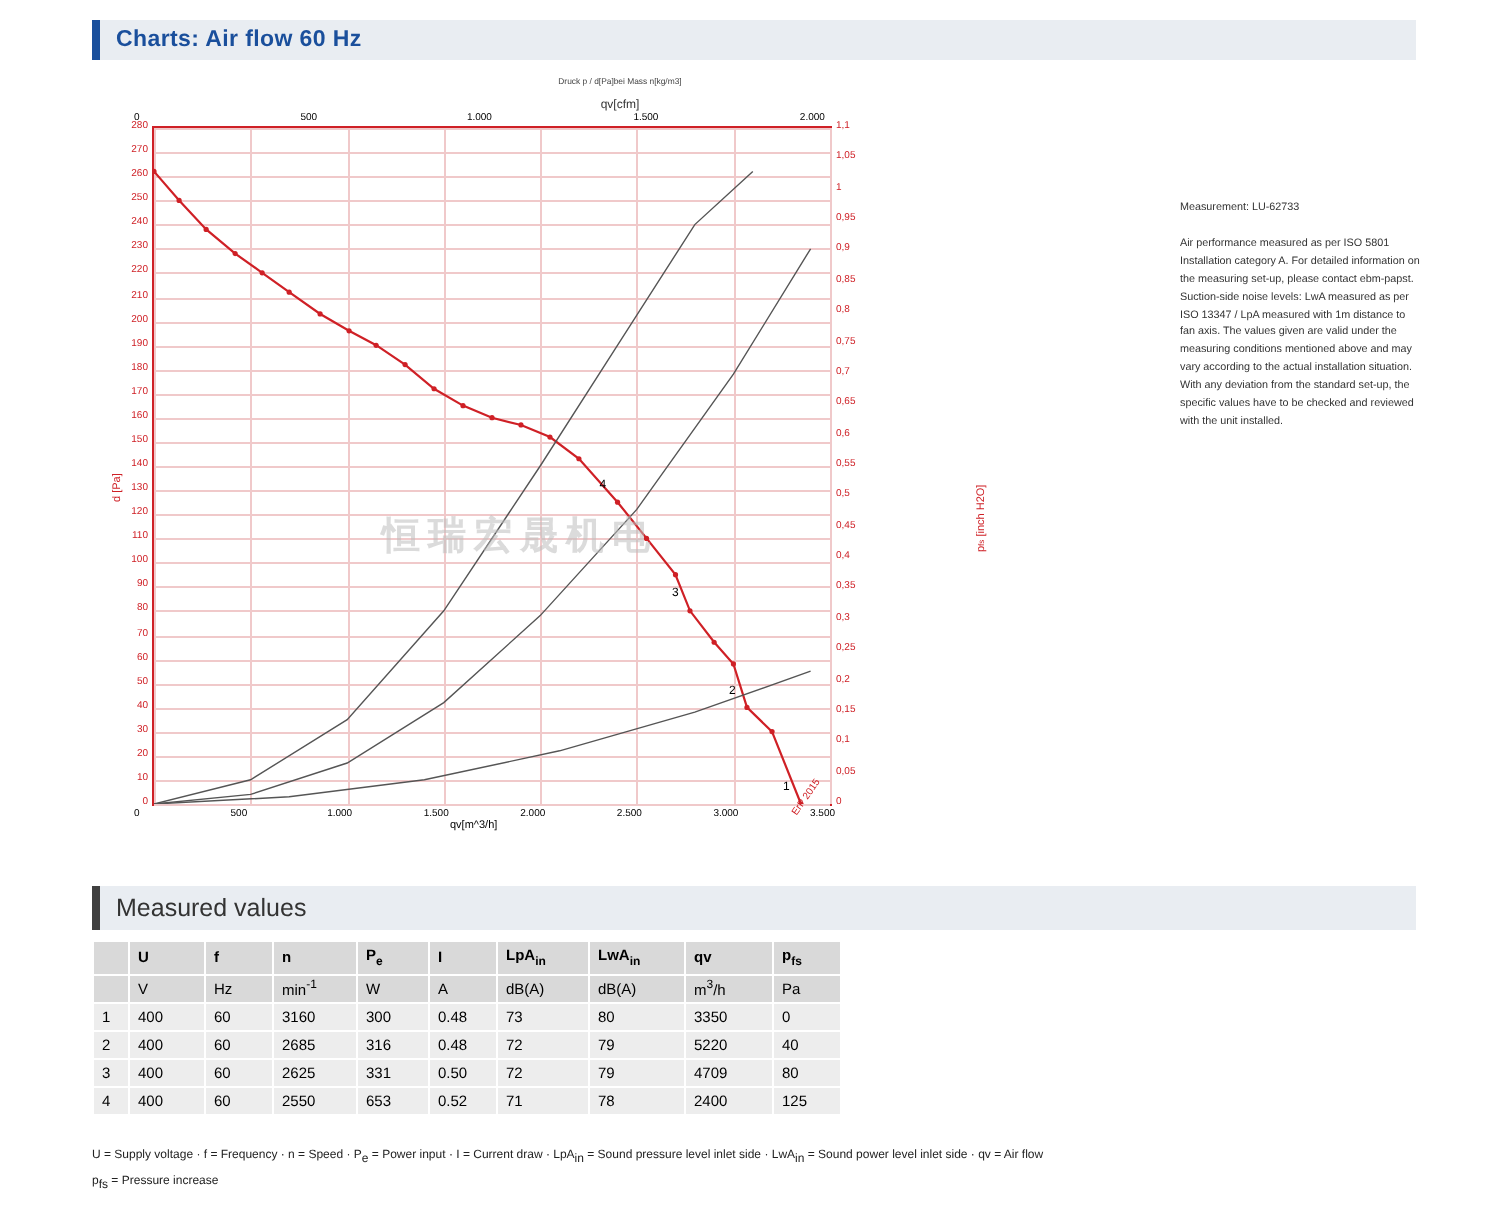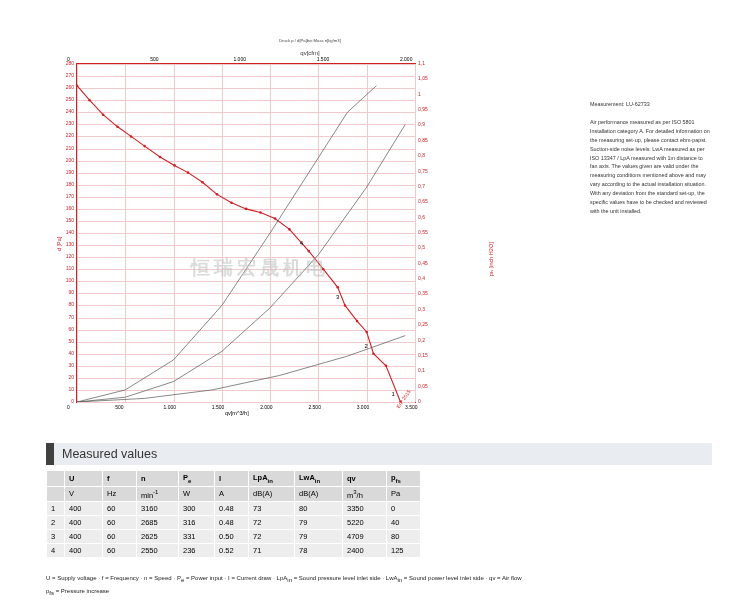"Charts: Air flow 60 Hz" div.section-header { html: none -> <div> <span>Charts: Air flow 60 Hz</span> </div> }
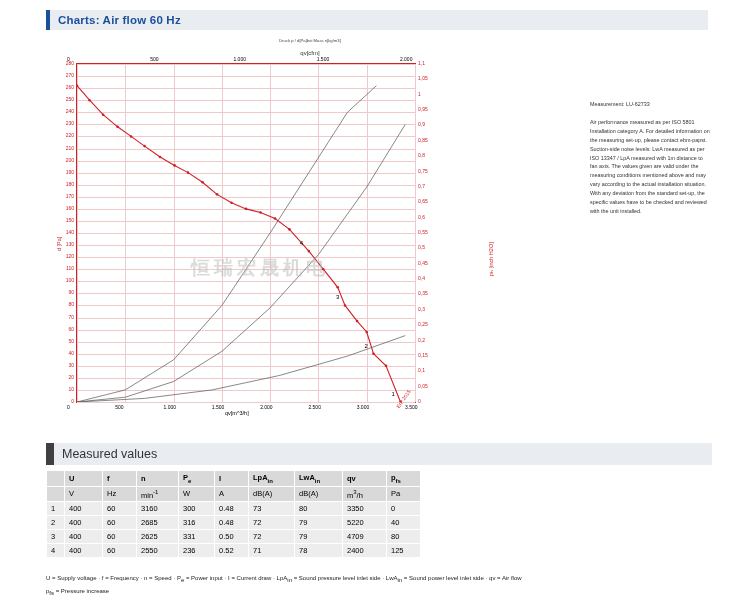"Measured values" .section-header2 { border-left: 8px solid #404040 -> 4px solid #404040 }
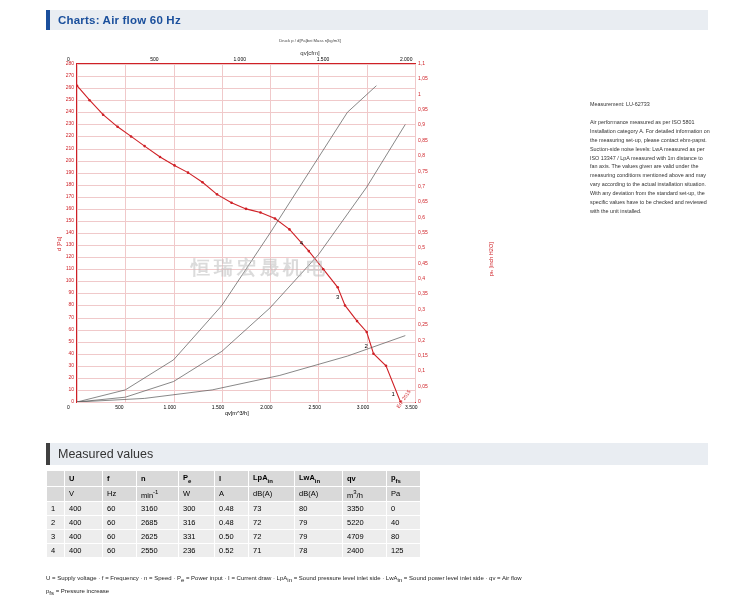"236" td { text: 236 -> 653 }
